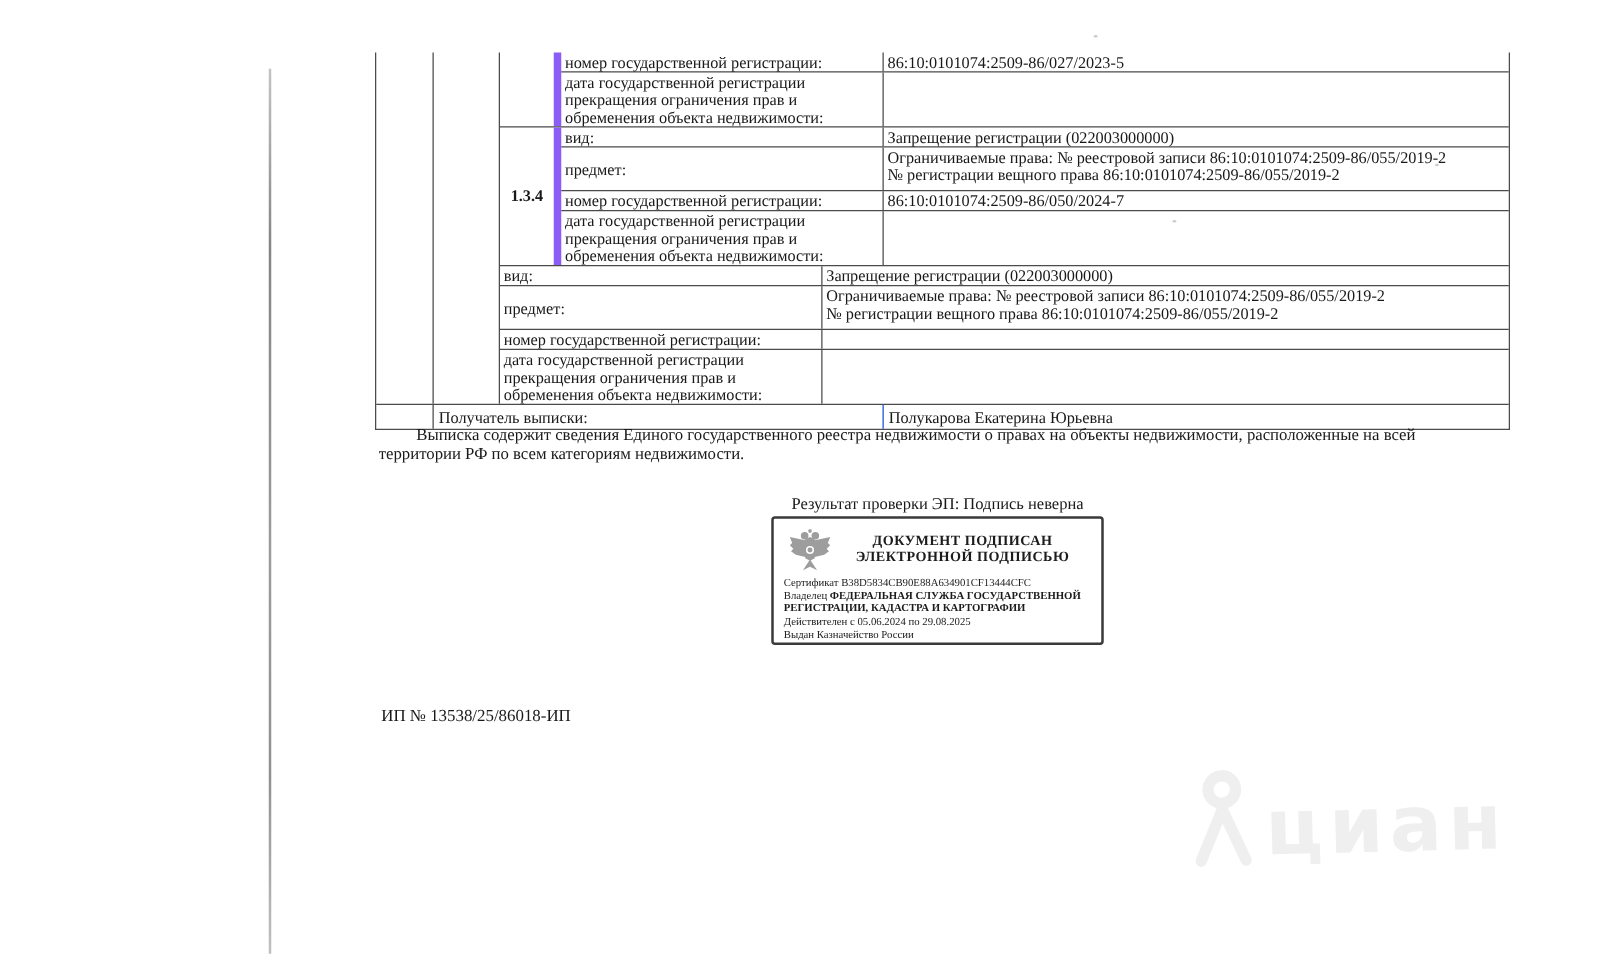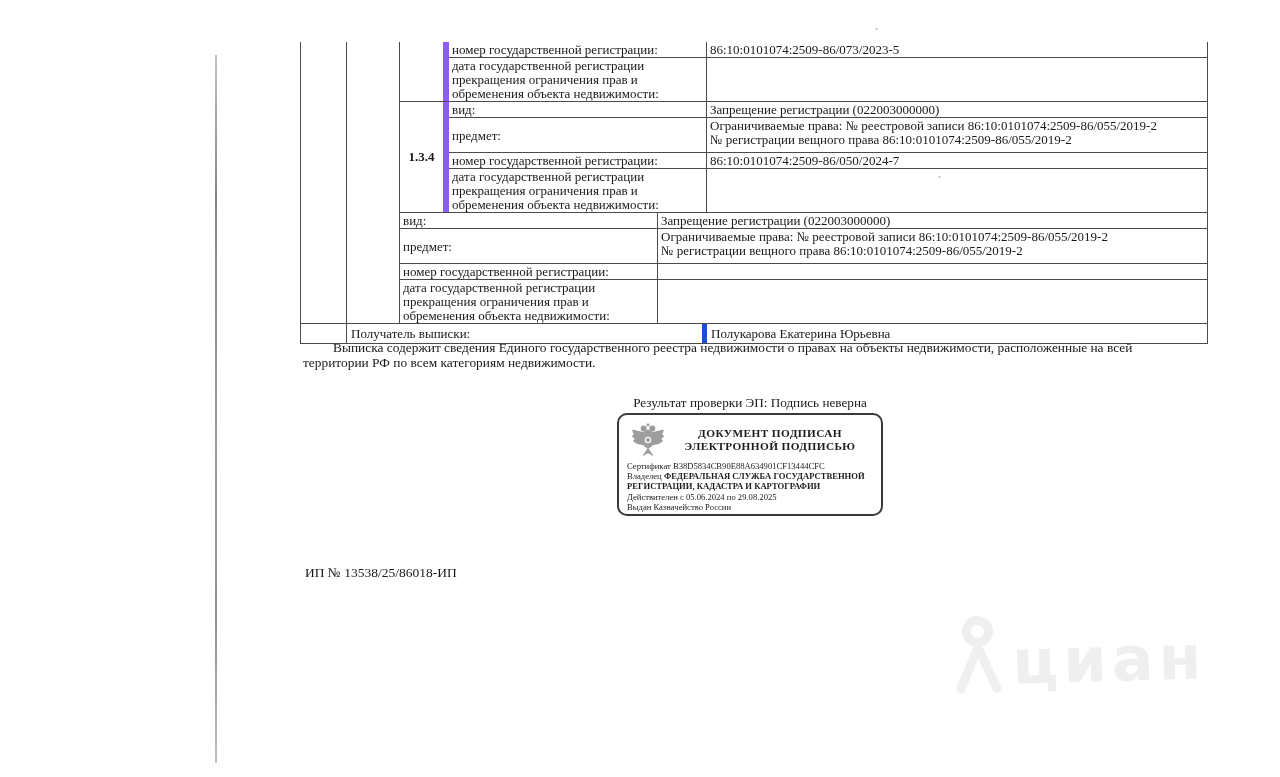"86:10:0101074:2509-86/073/2023-5" div.cell { text: 86:10:0101074:2509-86/073/2023-5 -> 86:10:0101074:2509-86/027/2023-5 }
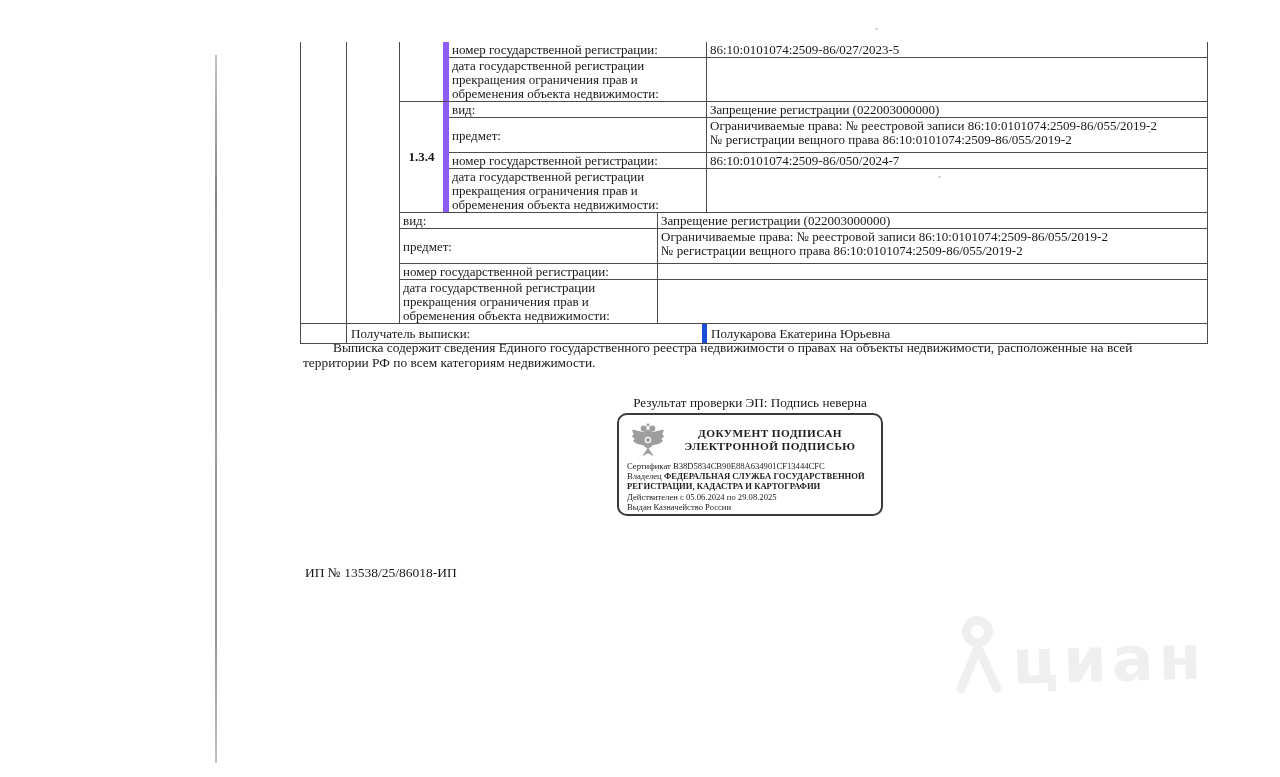"Получатель выписки:" .rec-label { border-right: 5px solid #1d4ed8 -> 1px solid #1d4ed8 }
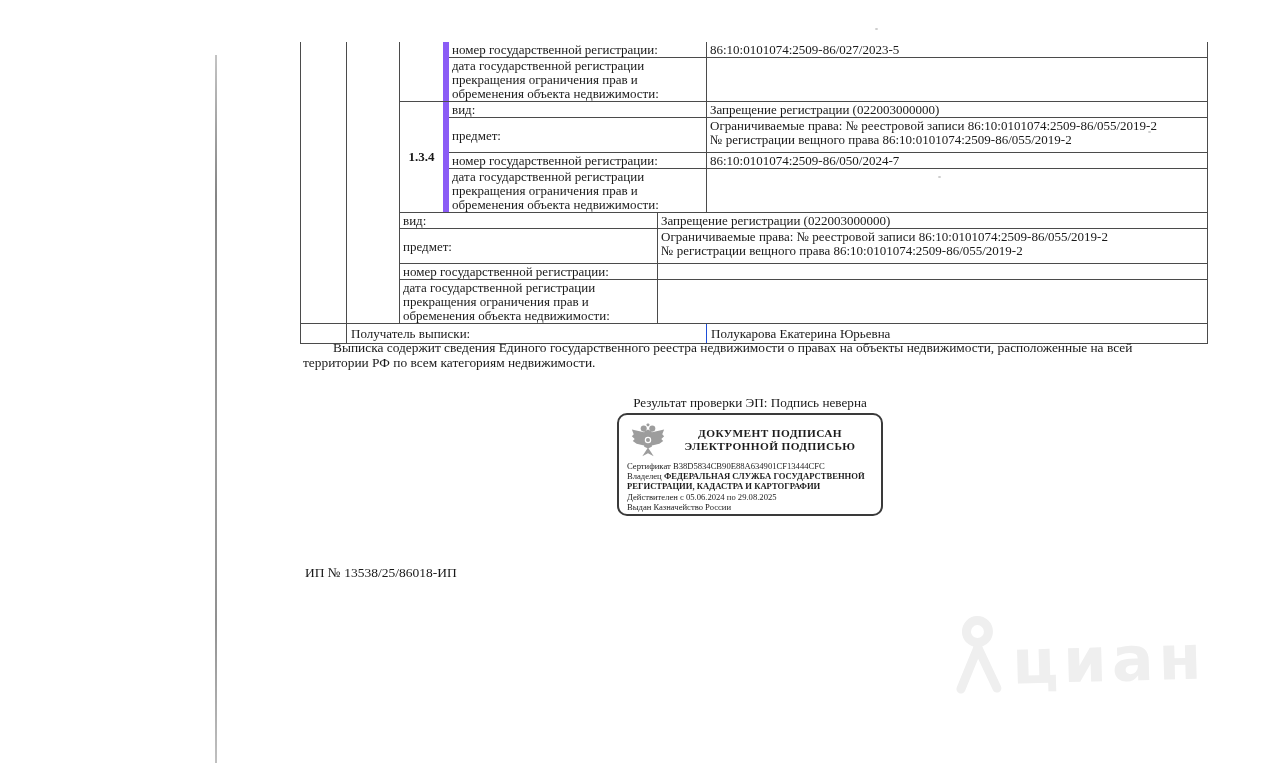"ДОКУМЕНТ ПОДПИСАН" .stamp { border-radius: 10px -> 3px }
